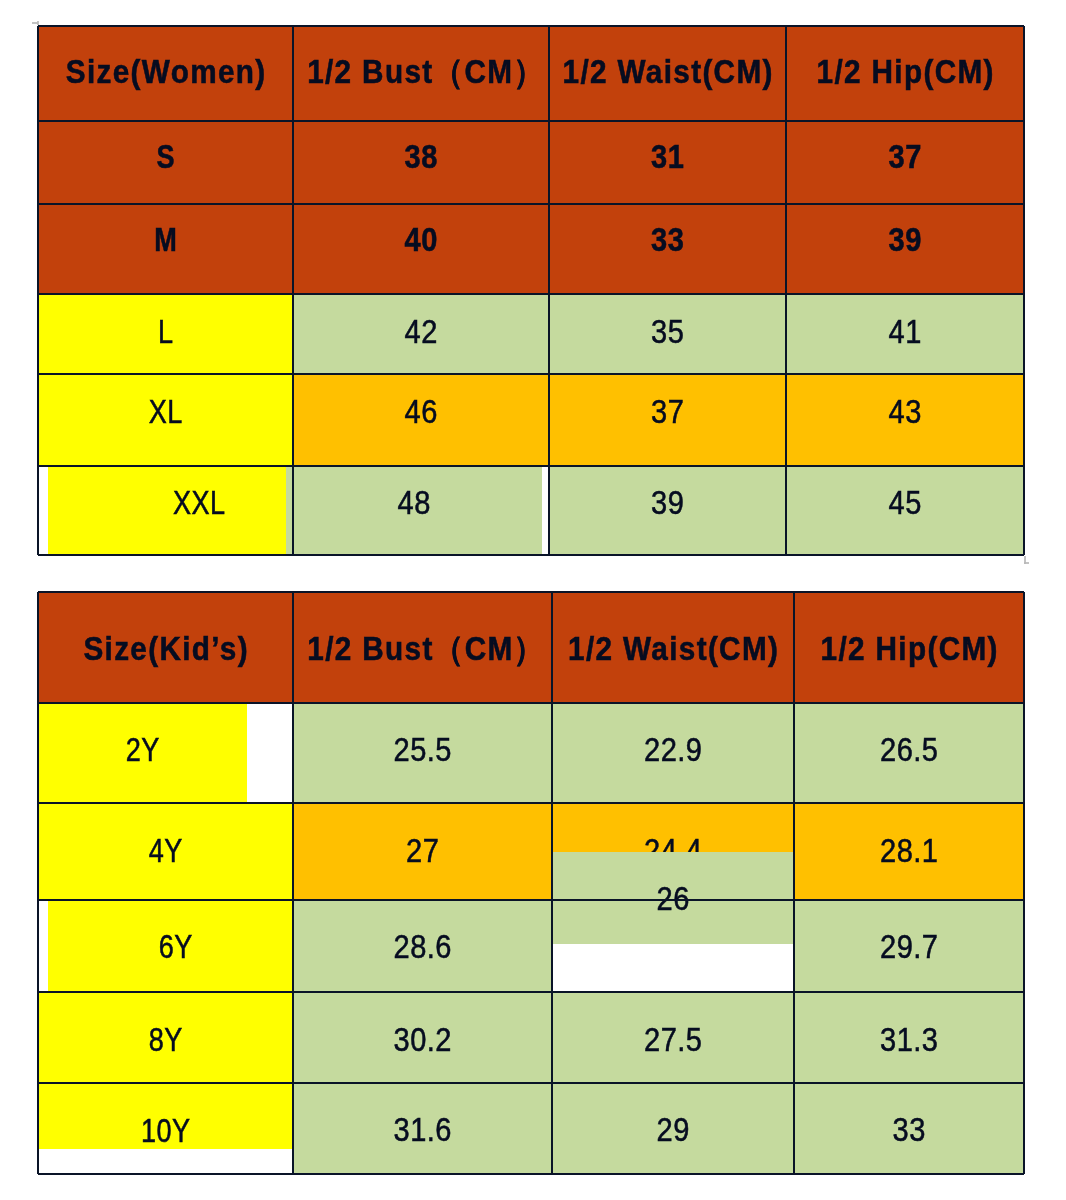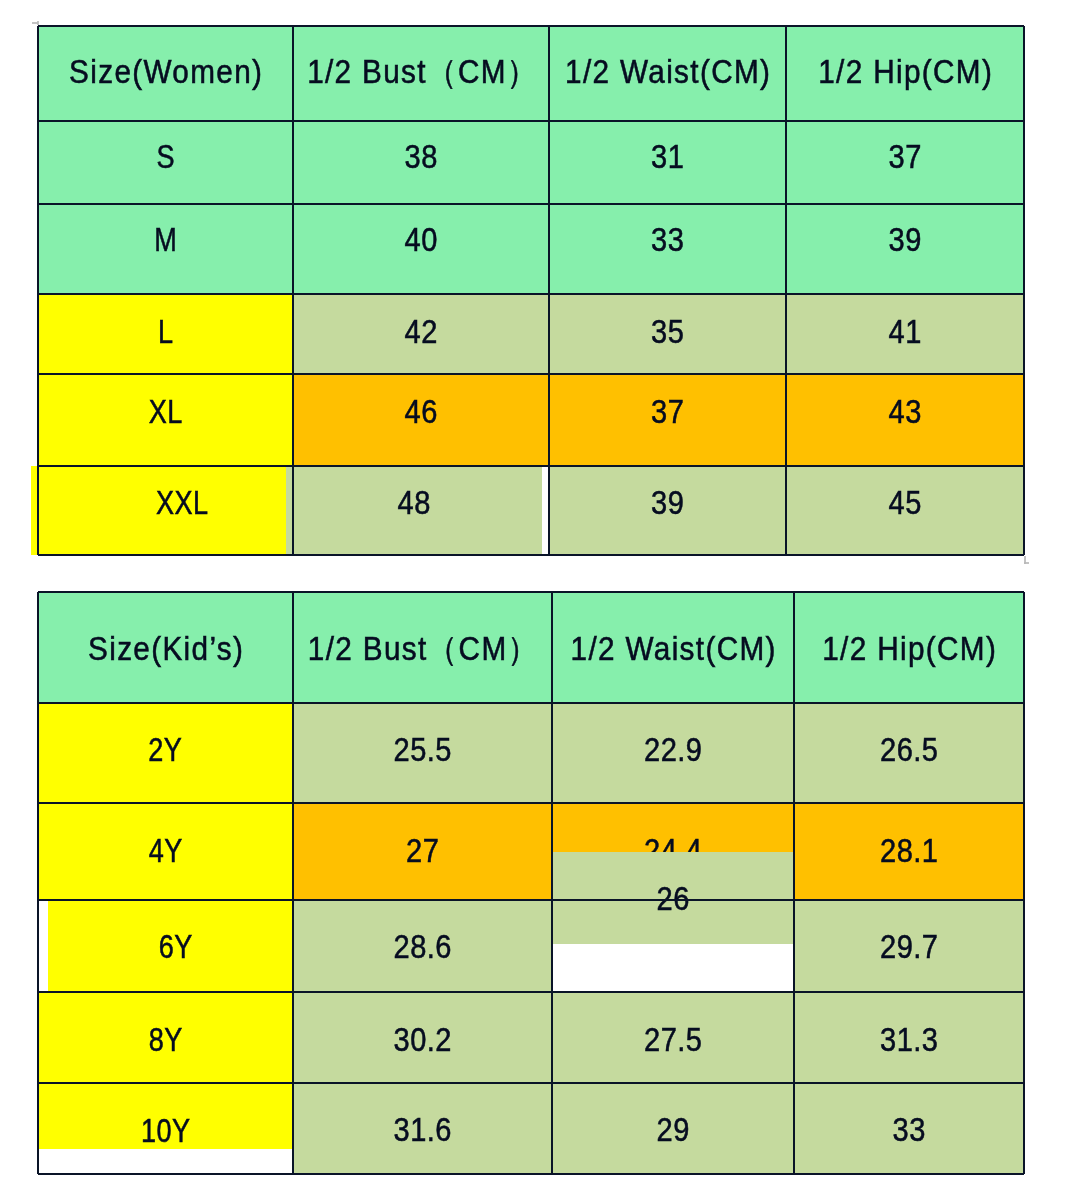"Size(Women)" .blue { background: #86efac -> #c2410c; font-weight: none -> bold }
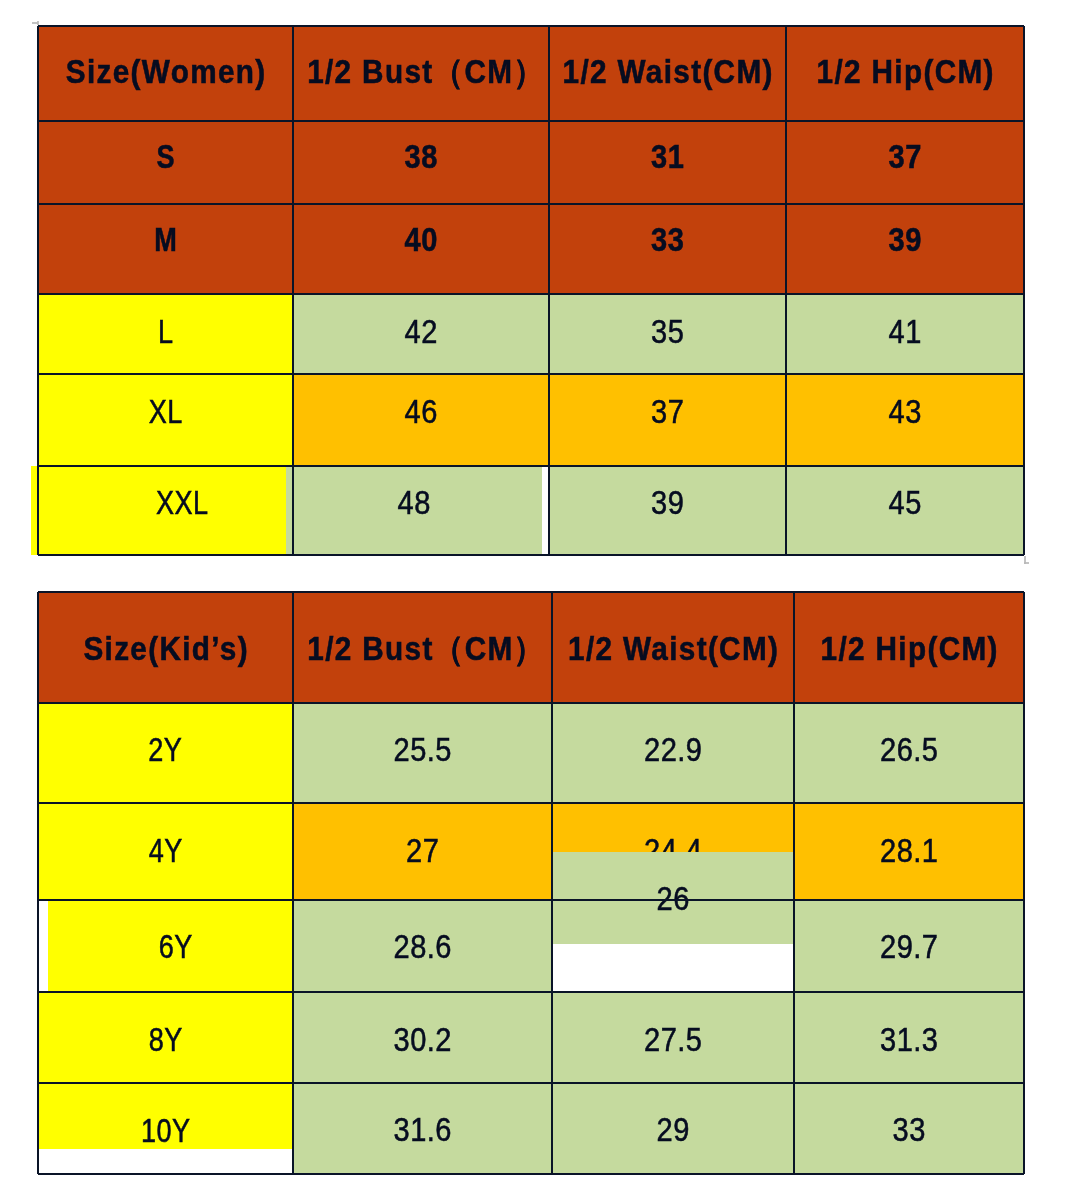"XXL" div.cell { left: 31px -> 48px }
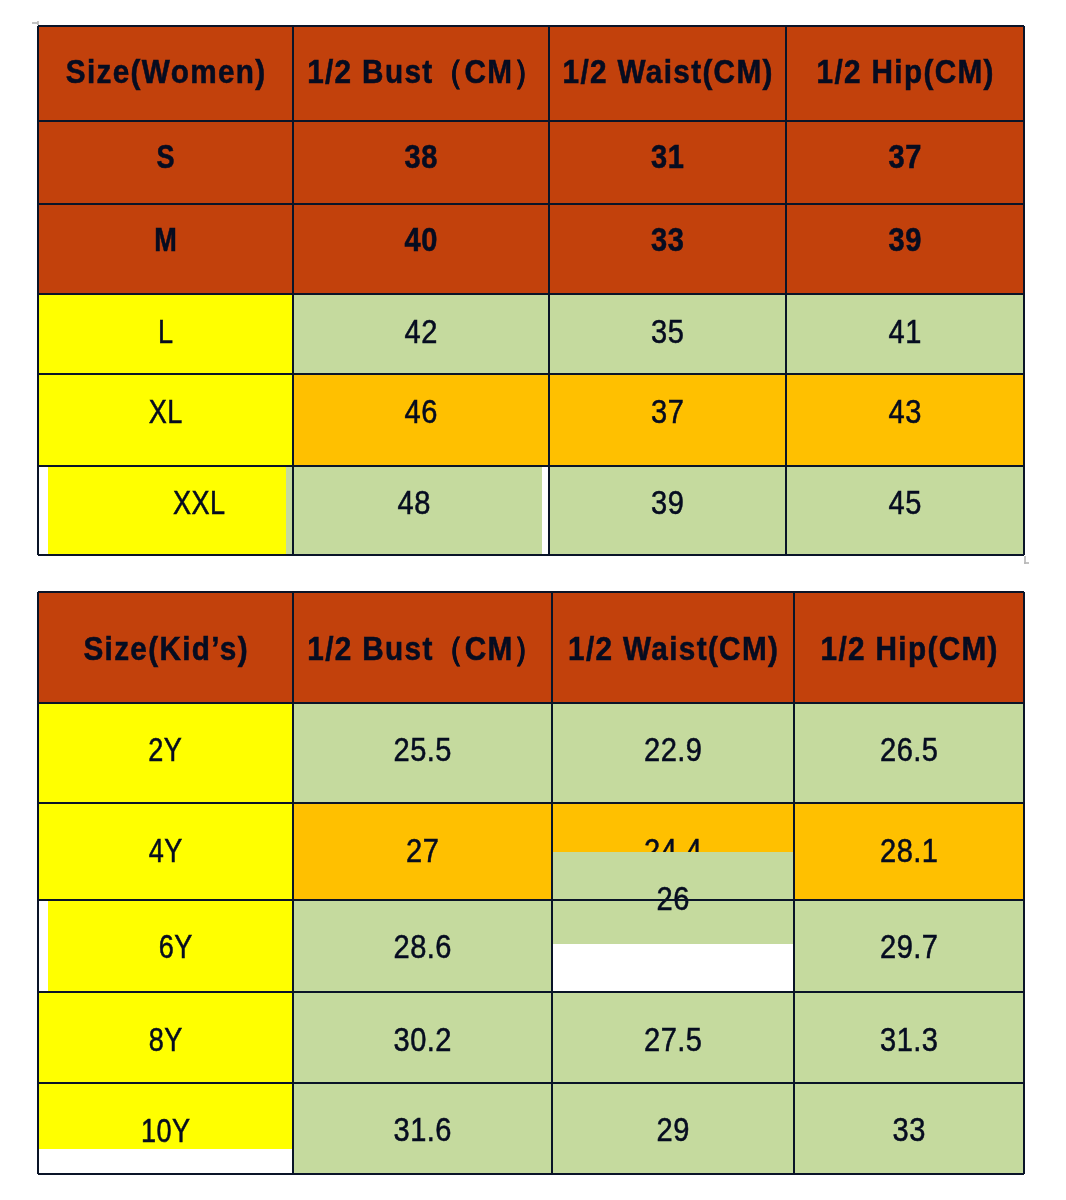"2Y" div.cell { width: 254px -> 209px }
